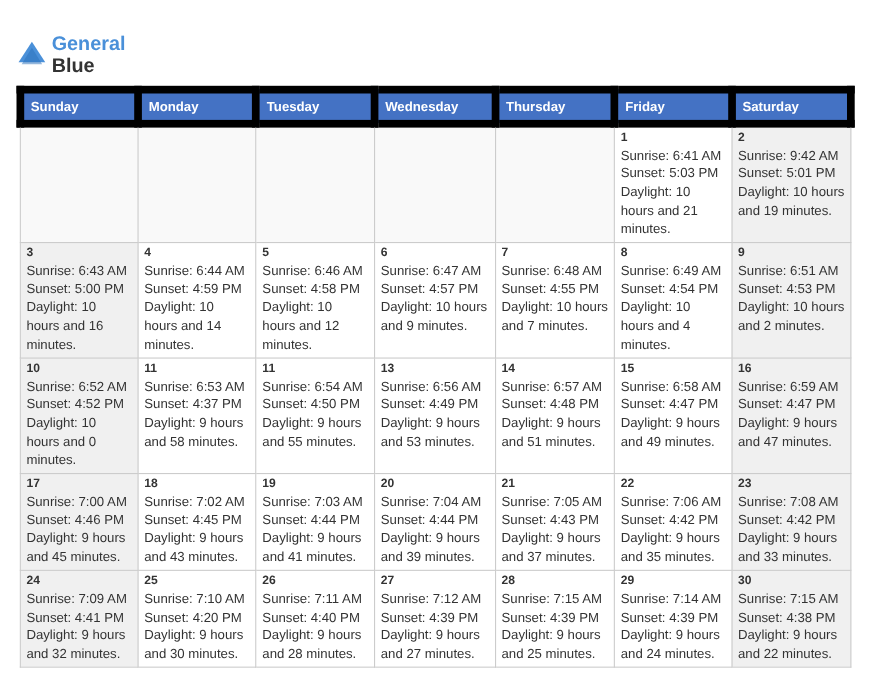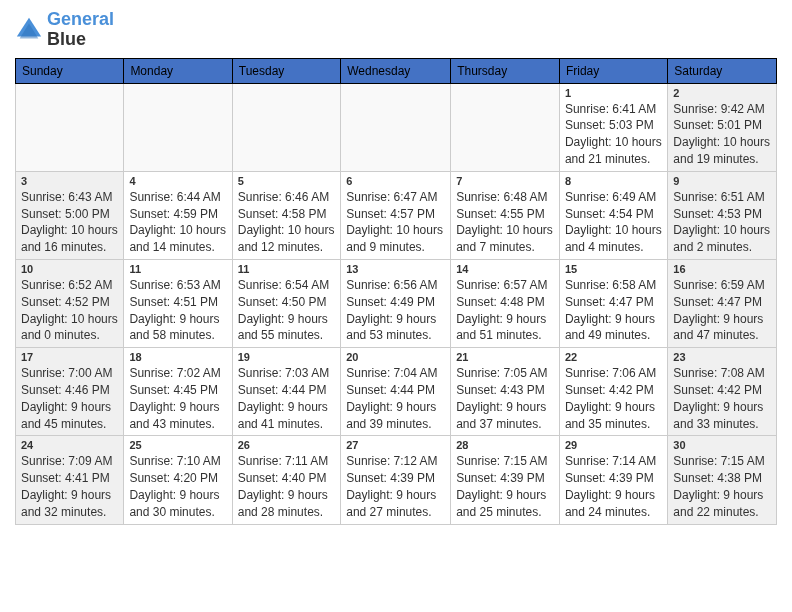"General" .header-area { margin-top: none -> 20px }
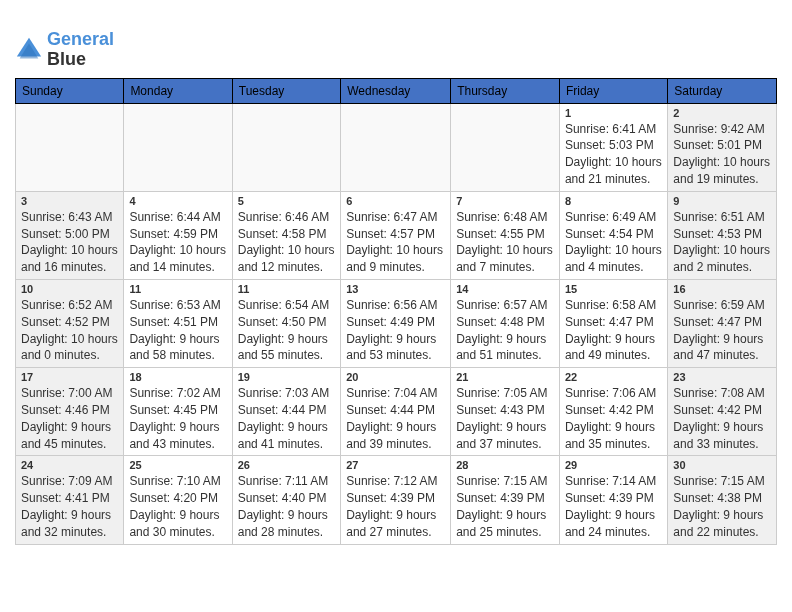"Sunday" .calendar th { border: 1px solid #000000 -> 7px solid #000000; color: #000000 -> #ffffff; font-weight: normal -> bold }
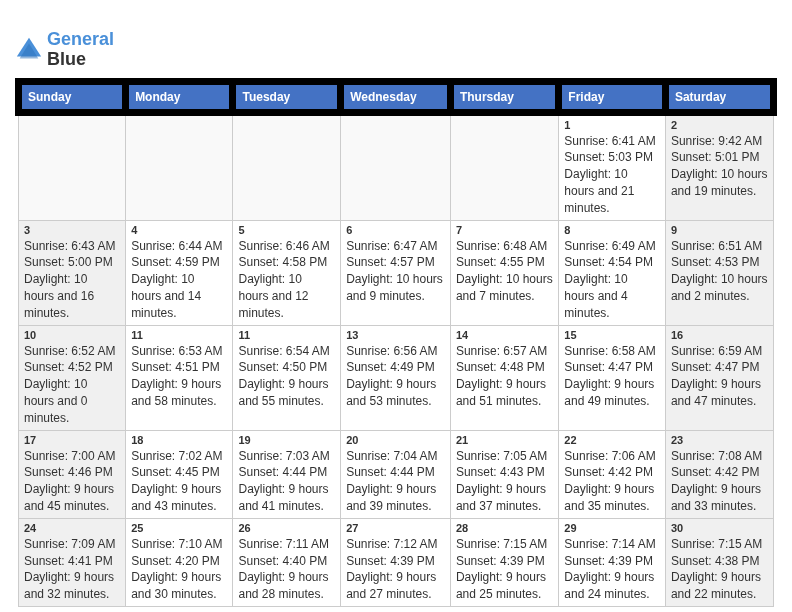"Sunrise: 6:53 AM Sunset: 4:51" div.day-info { text: 4:51 -> 4:37 }
